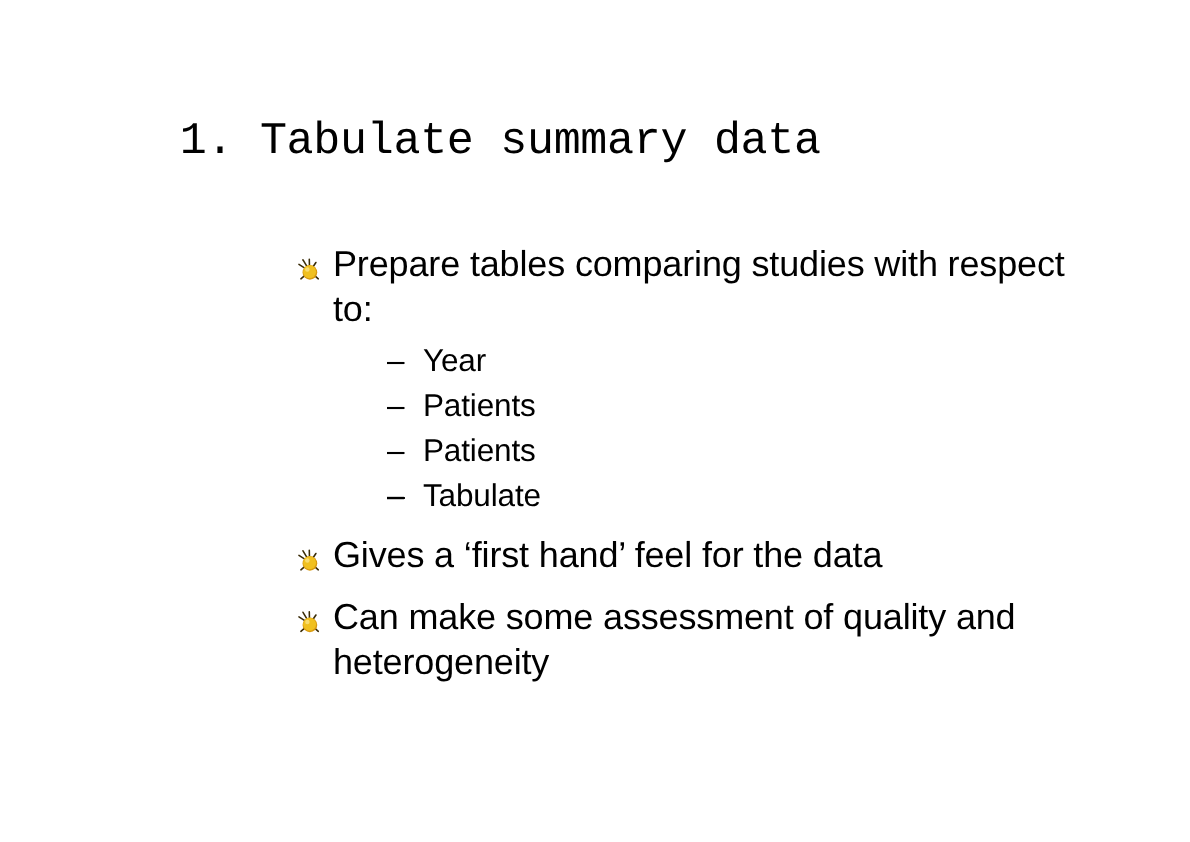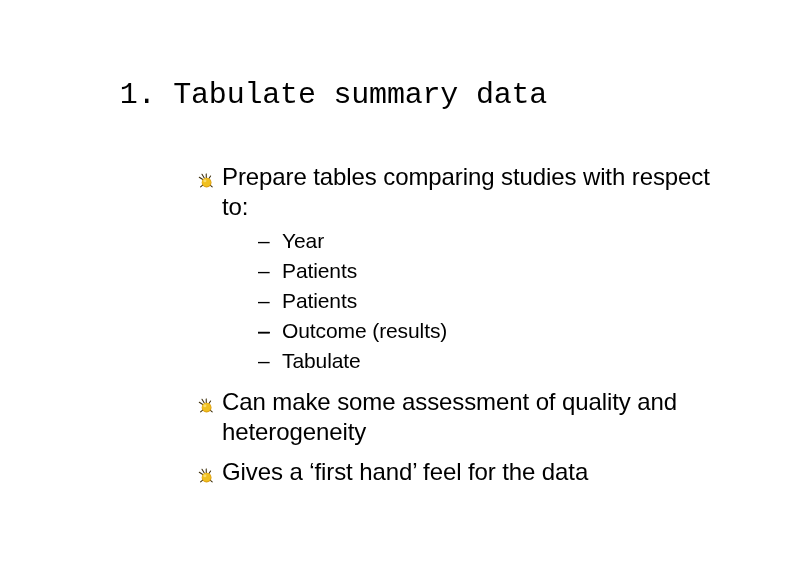"Outcome (results)" span.l2-label { html: <span>Outcome (results)</span> -> none }
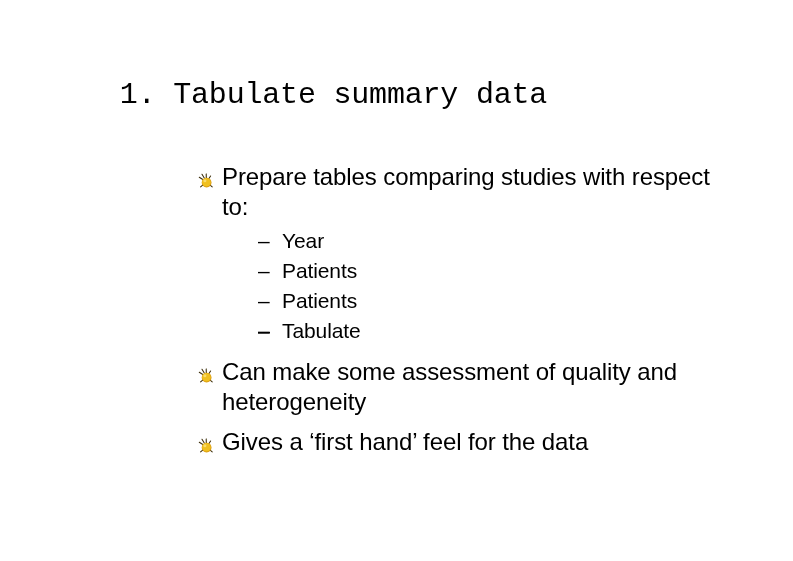"Can make some assessment of" div.l1-item { order: before "Gives a ‘first hand’ feel" -> after "Gives a ‘first hand’ feel" }
